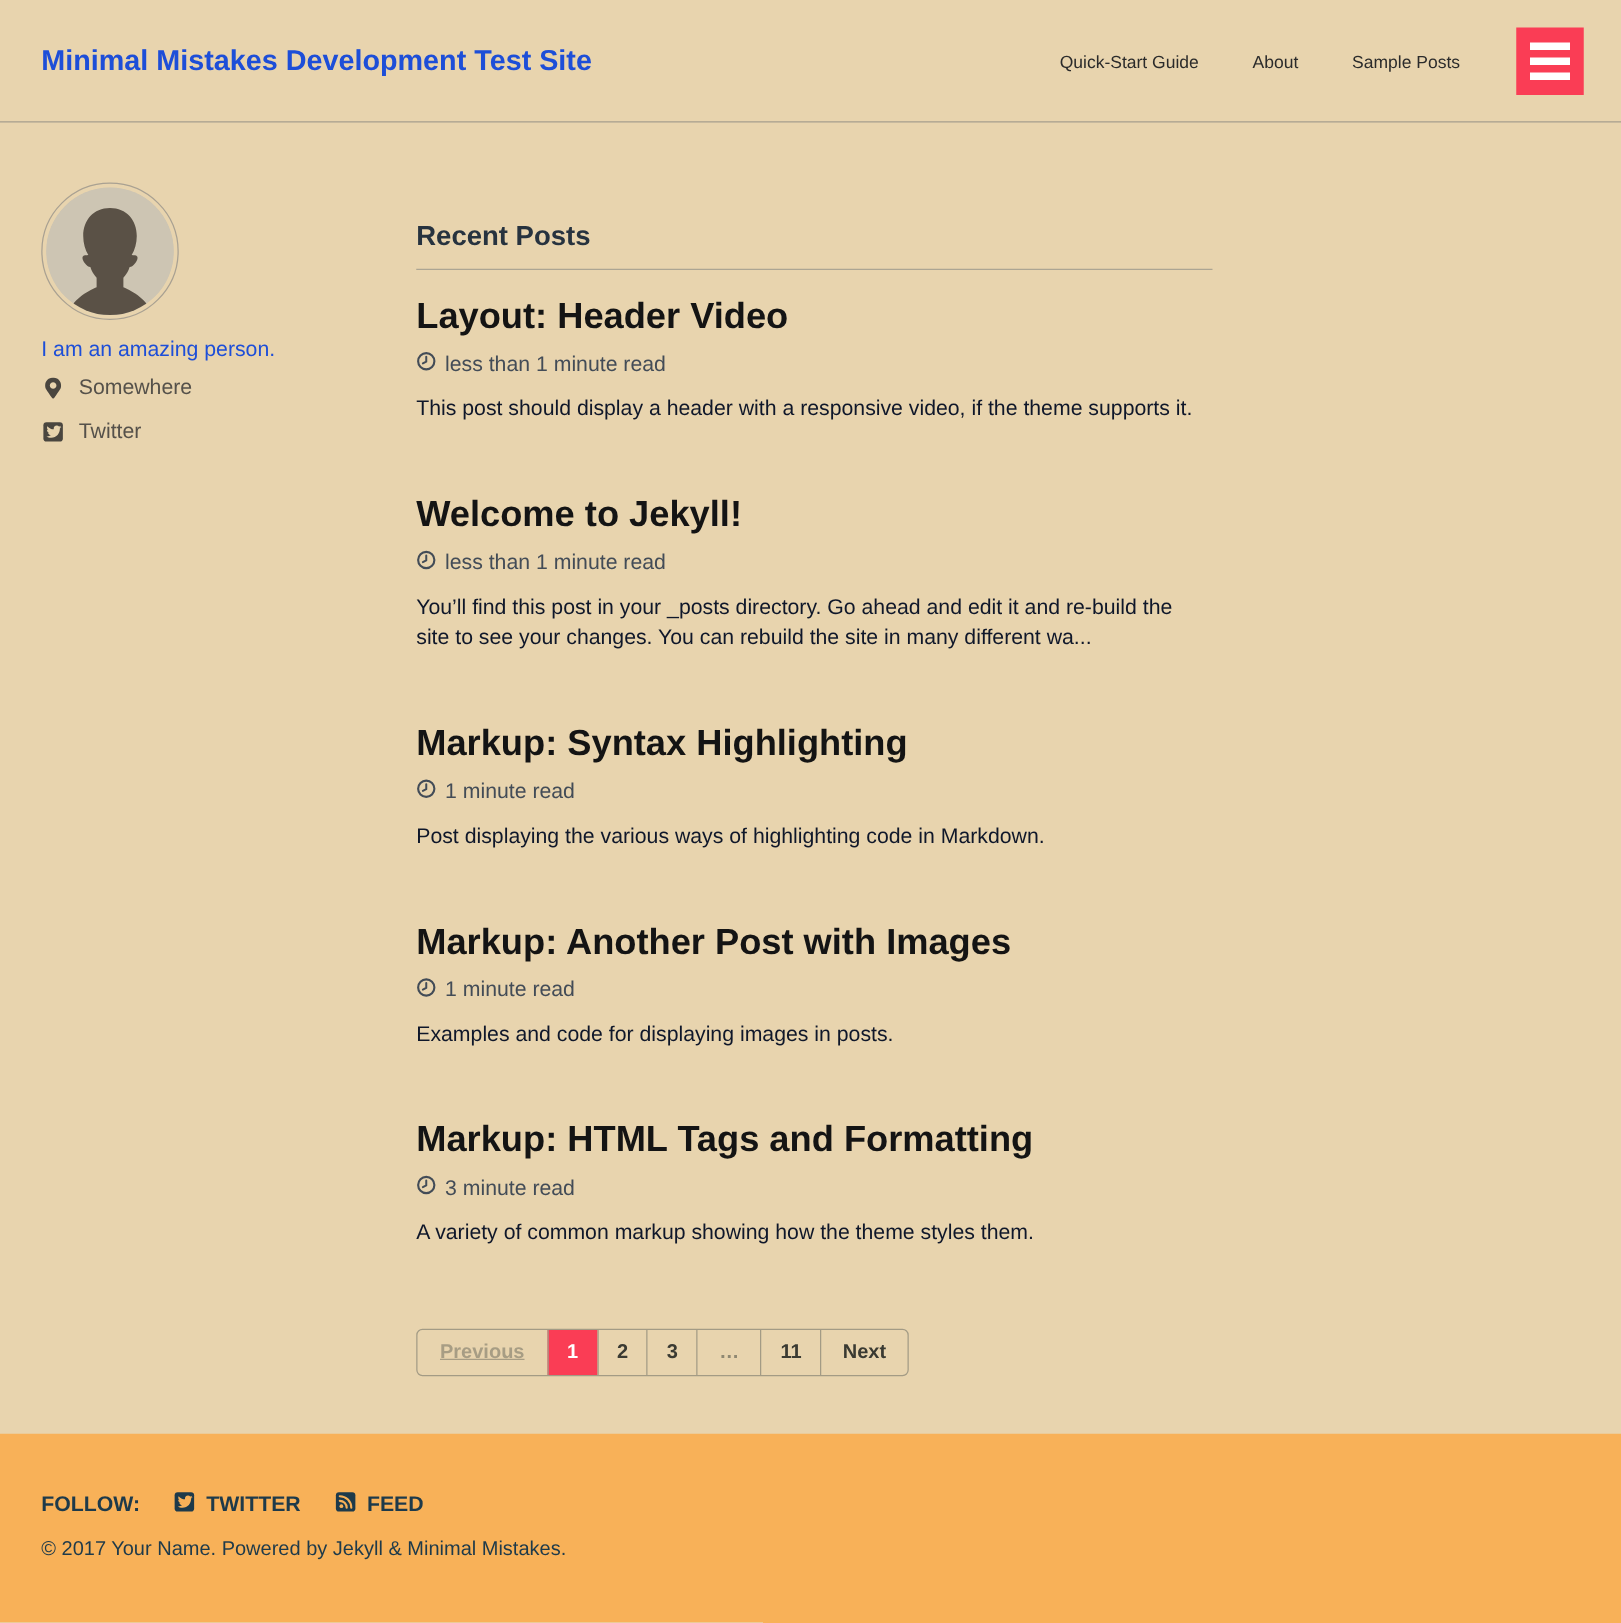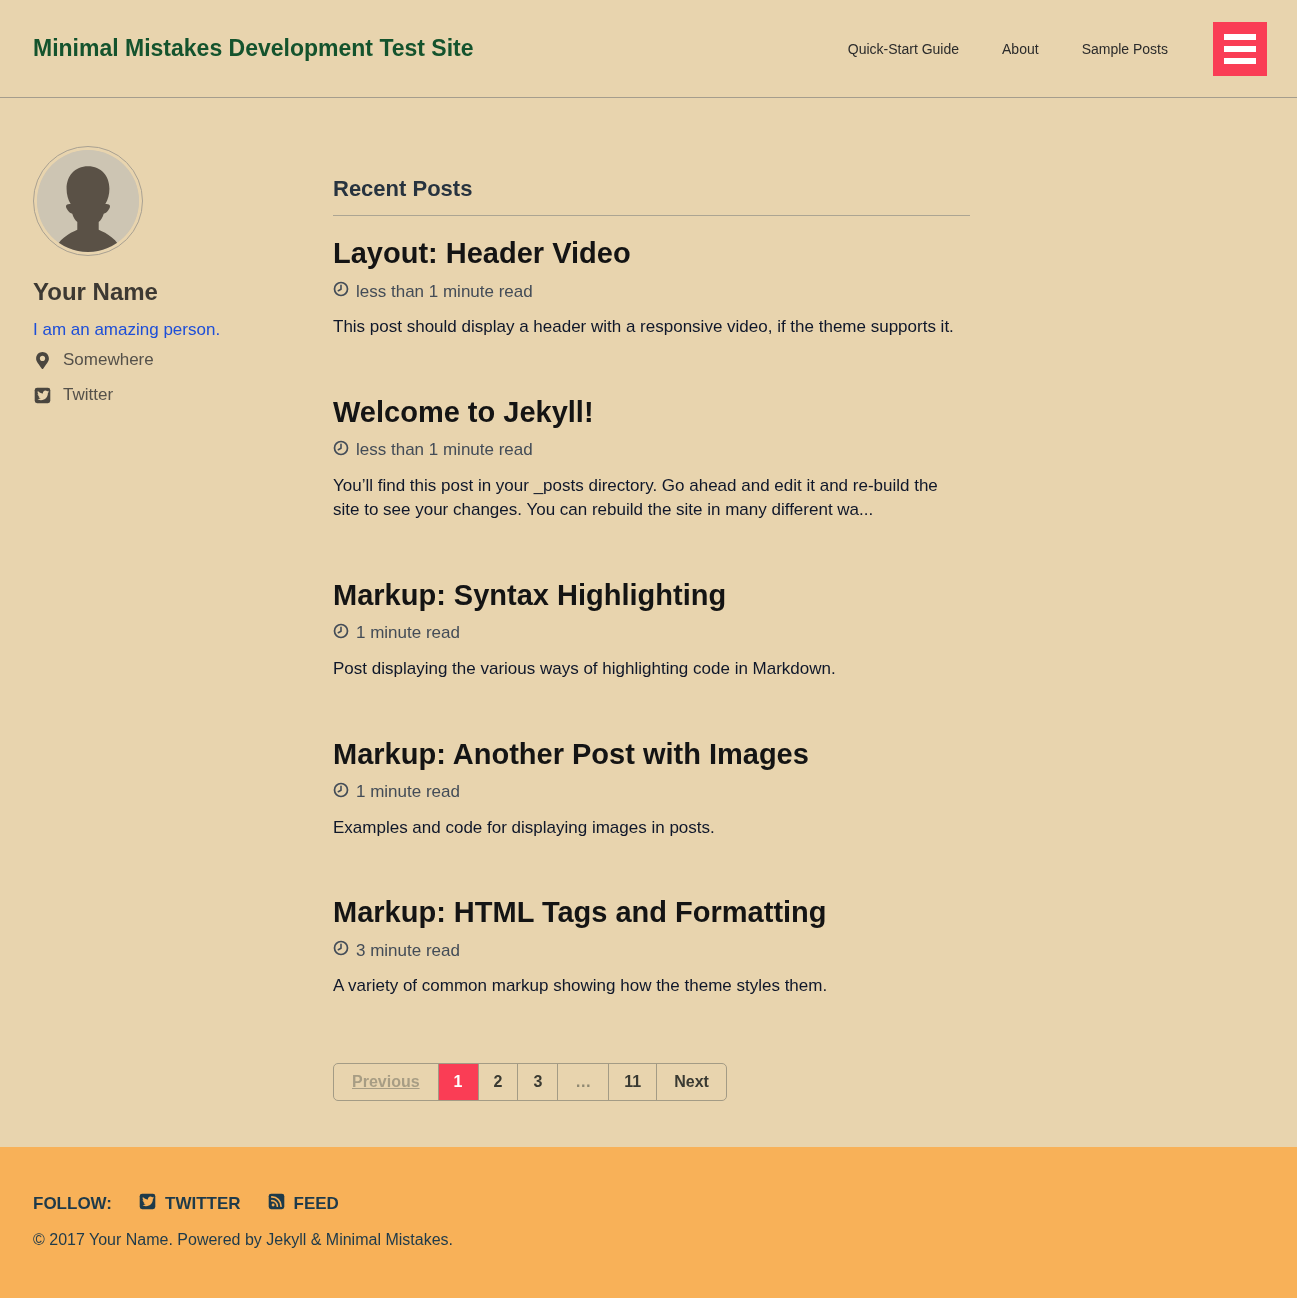"Minimal Mistakes Development Test Site" .site-title { color: #14532d -> #1d4ed8 }
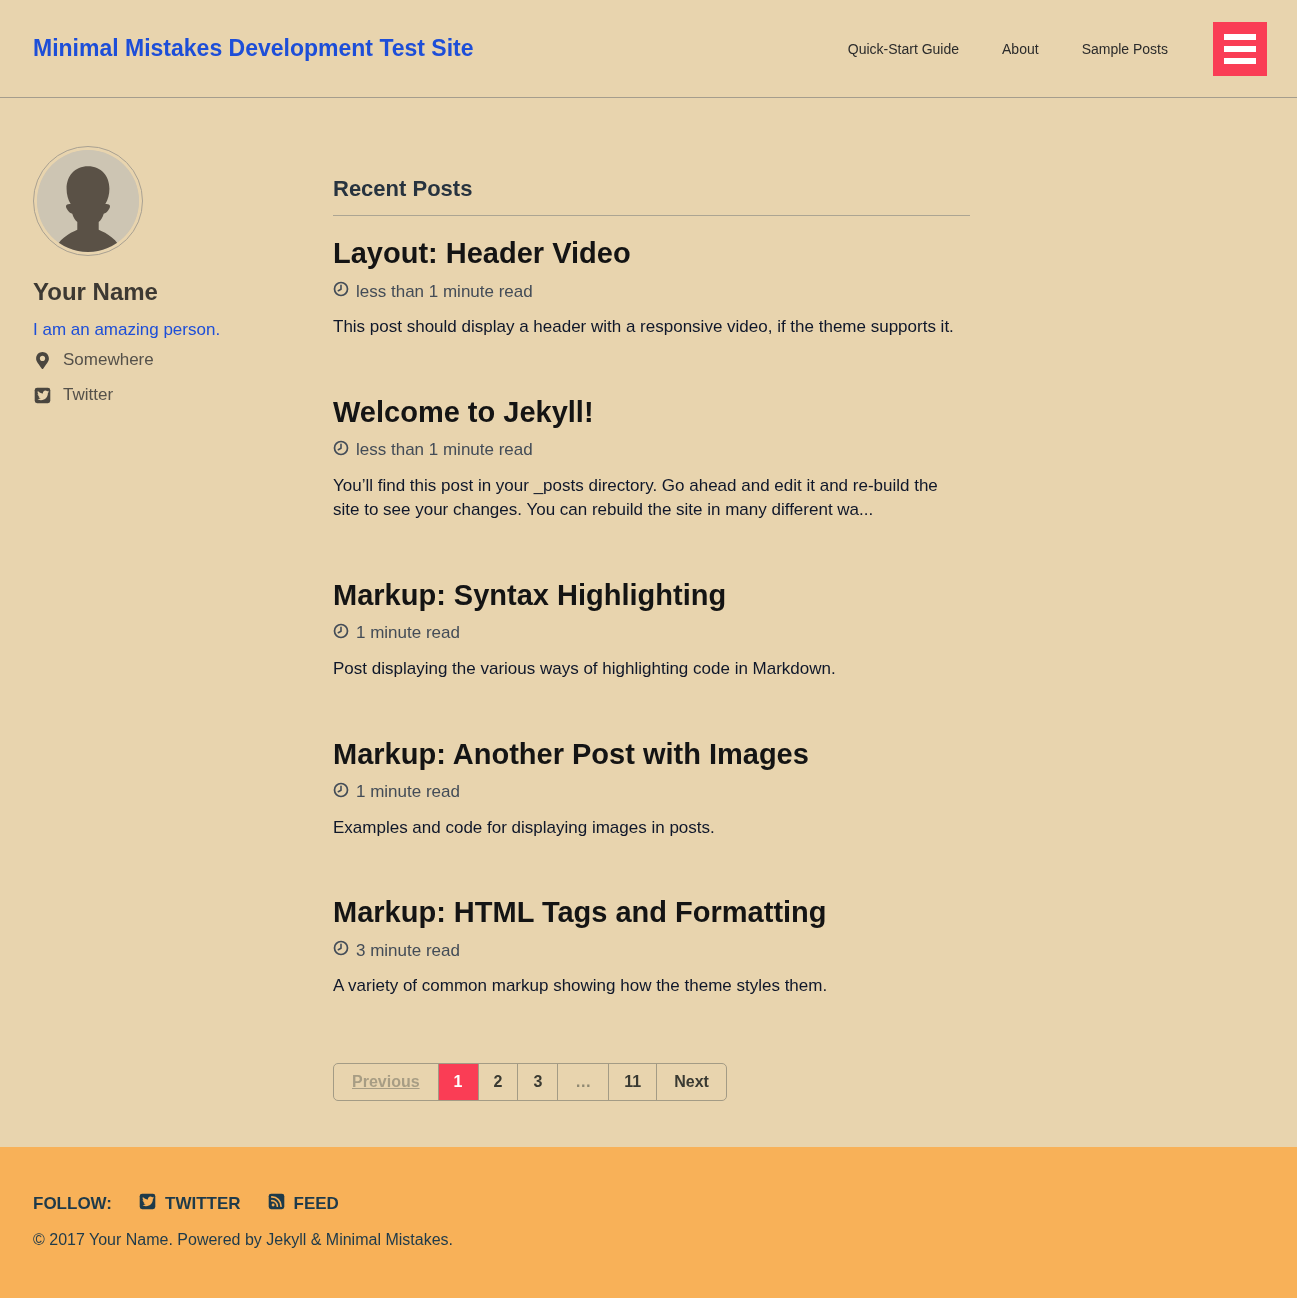"Your Name" h3.author-name { html: <h3>Your Name</h3> -> none }
